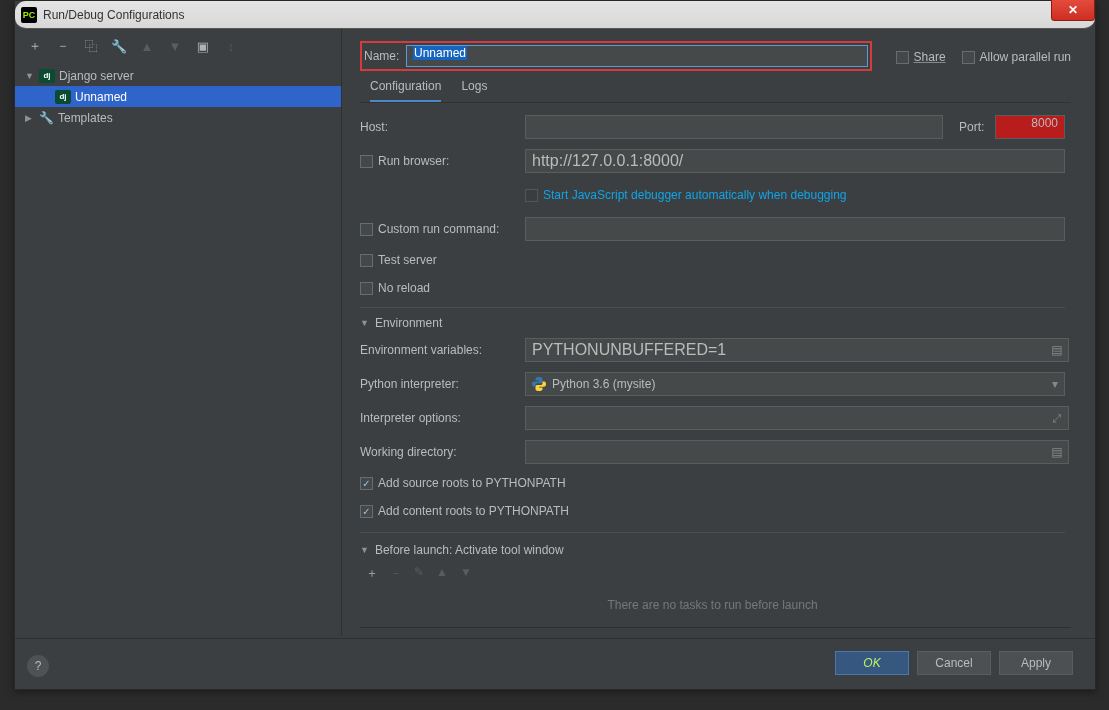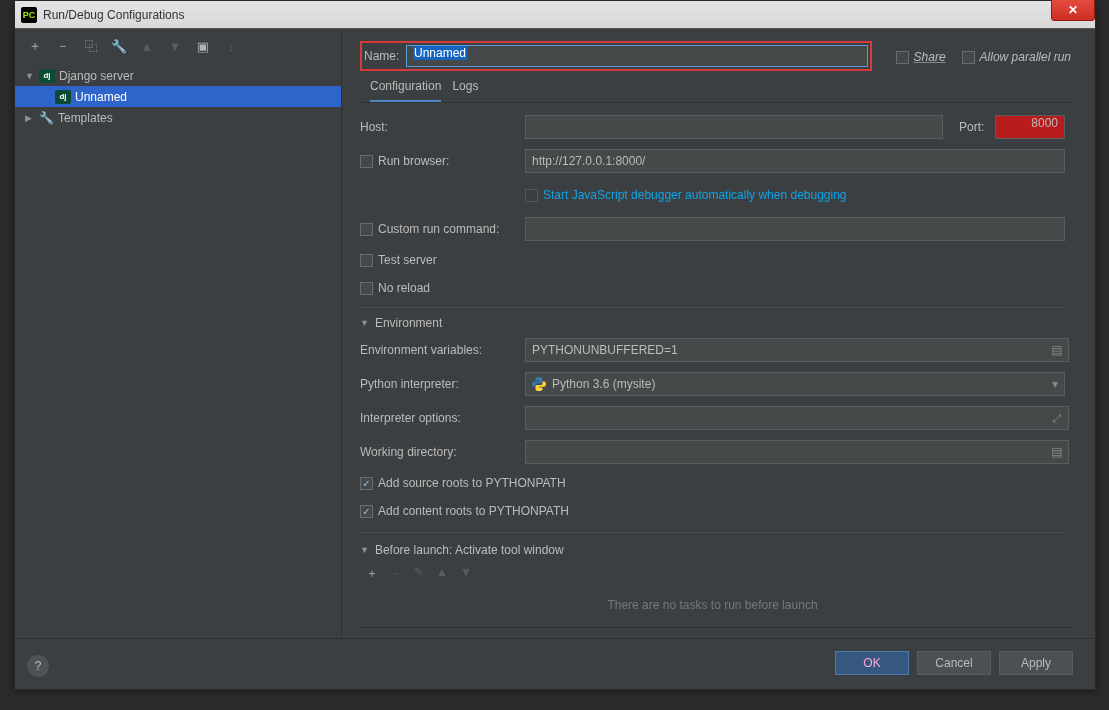"PC" .titlebar { border-radius: none -> 11px }
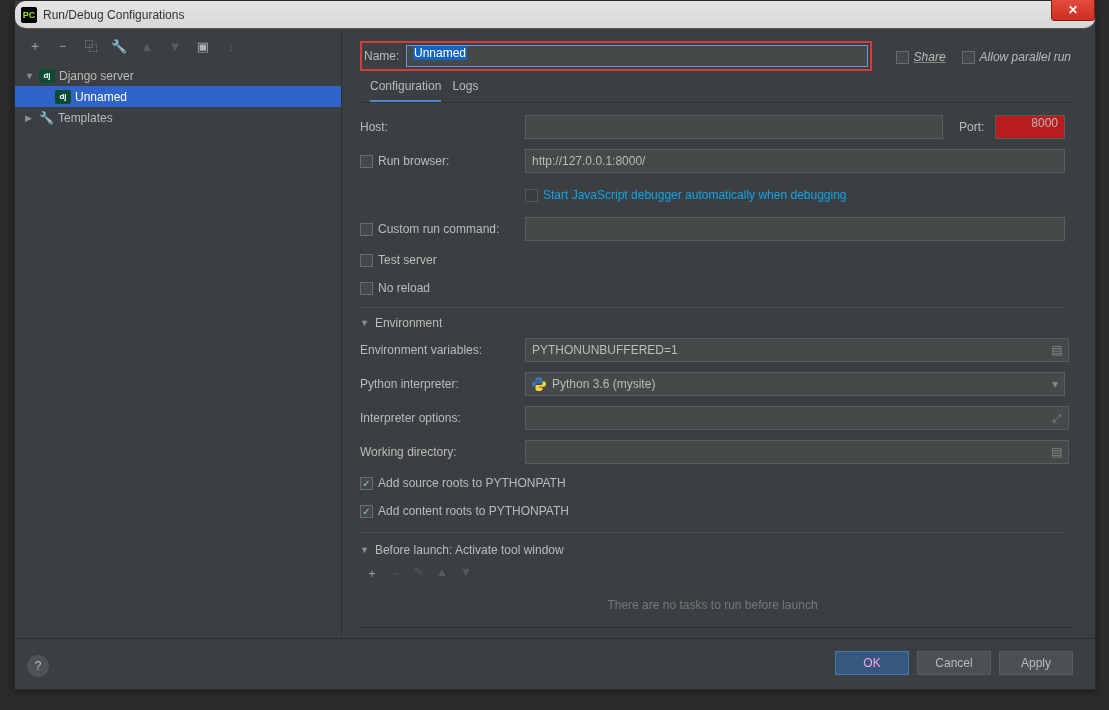"Share" .share-block { font-style: italic -> none }
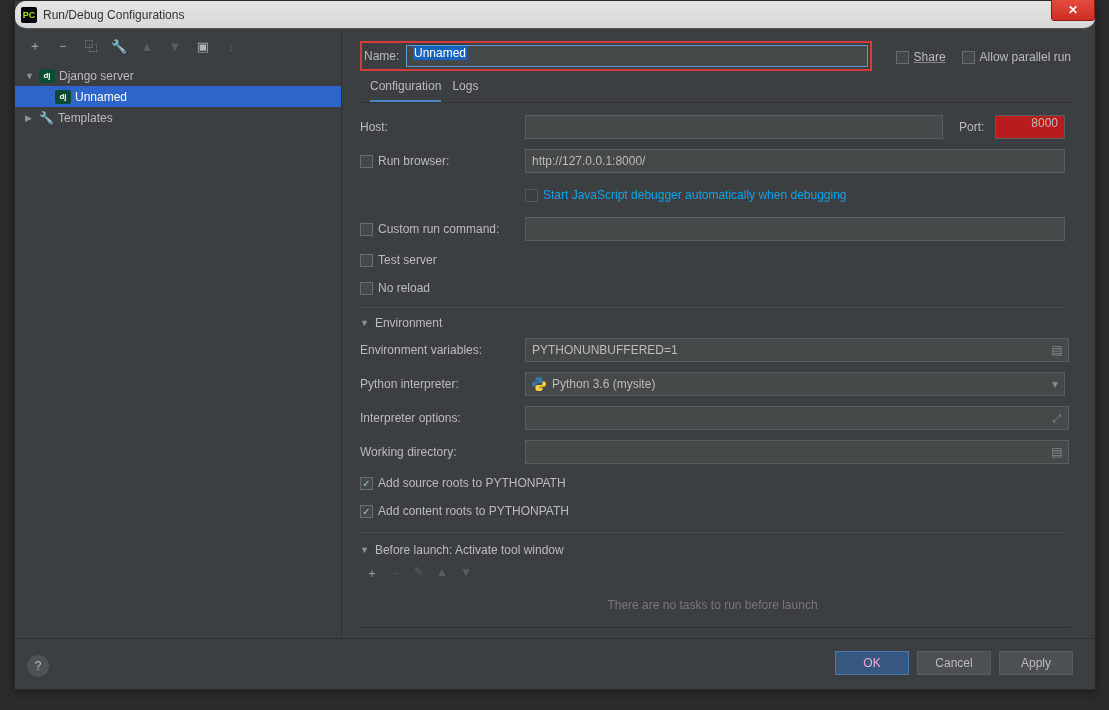"Configuration" .tabs { gap: 11px -> 20px }
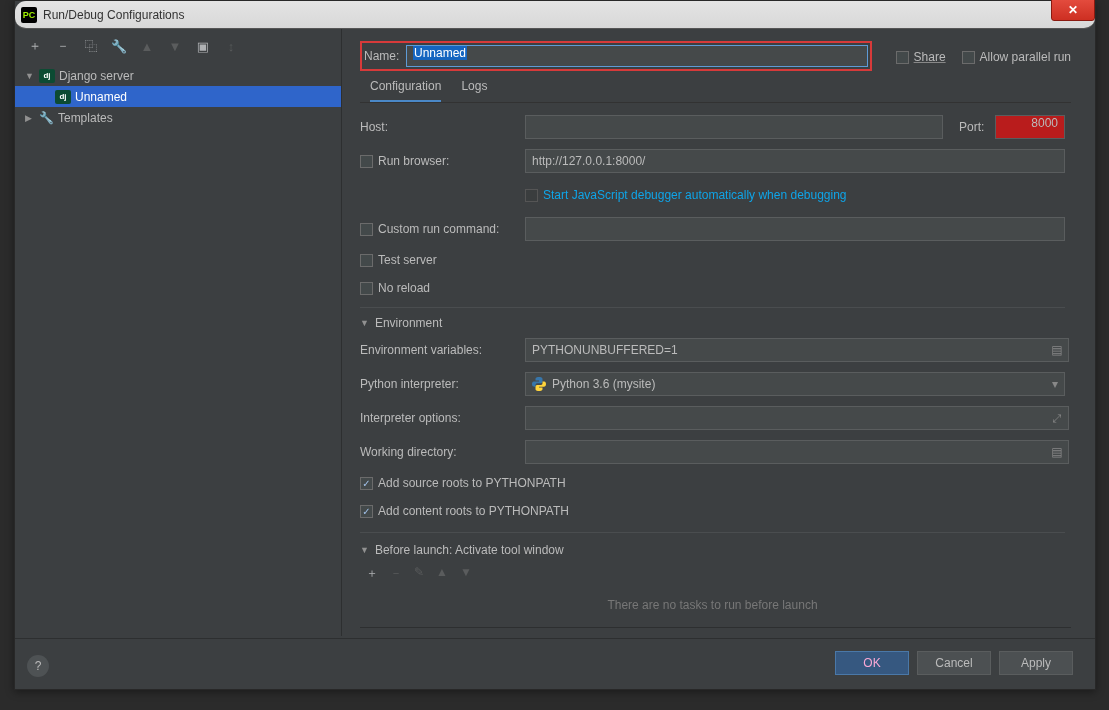"http://127.0.0.1:8000/" .finput { font-size: 12px -> 16px }
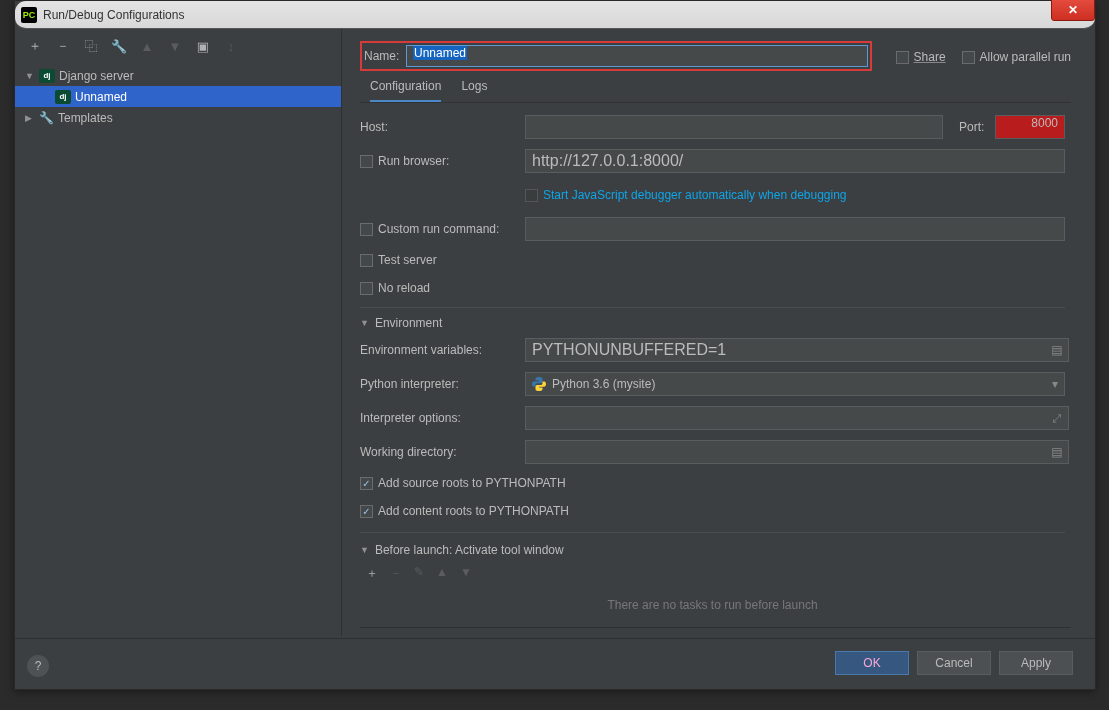"OK" .btn.primary { color: #f9a8d4 -> #bef264; font-style: none -> italic }
